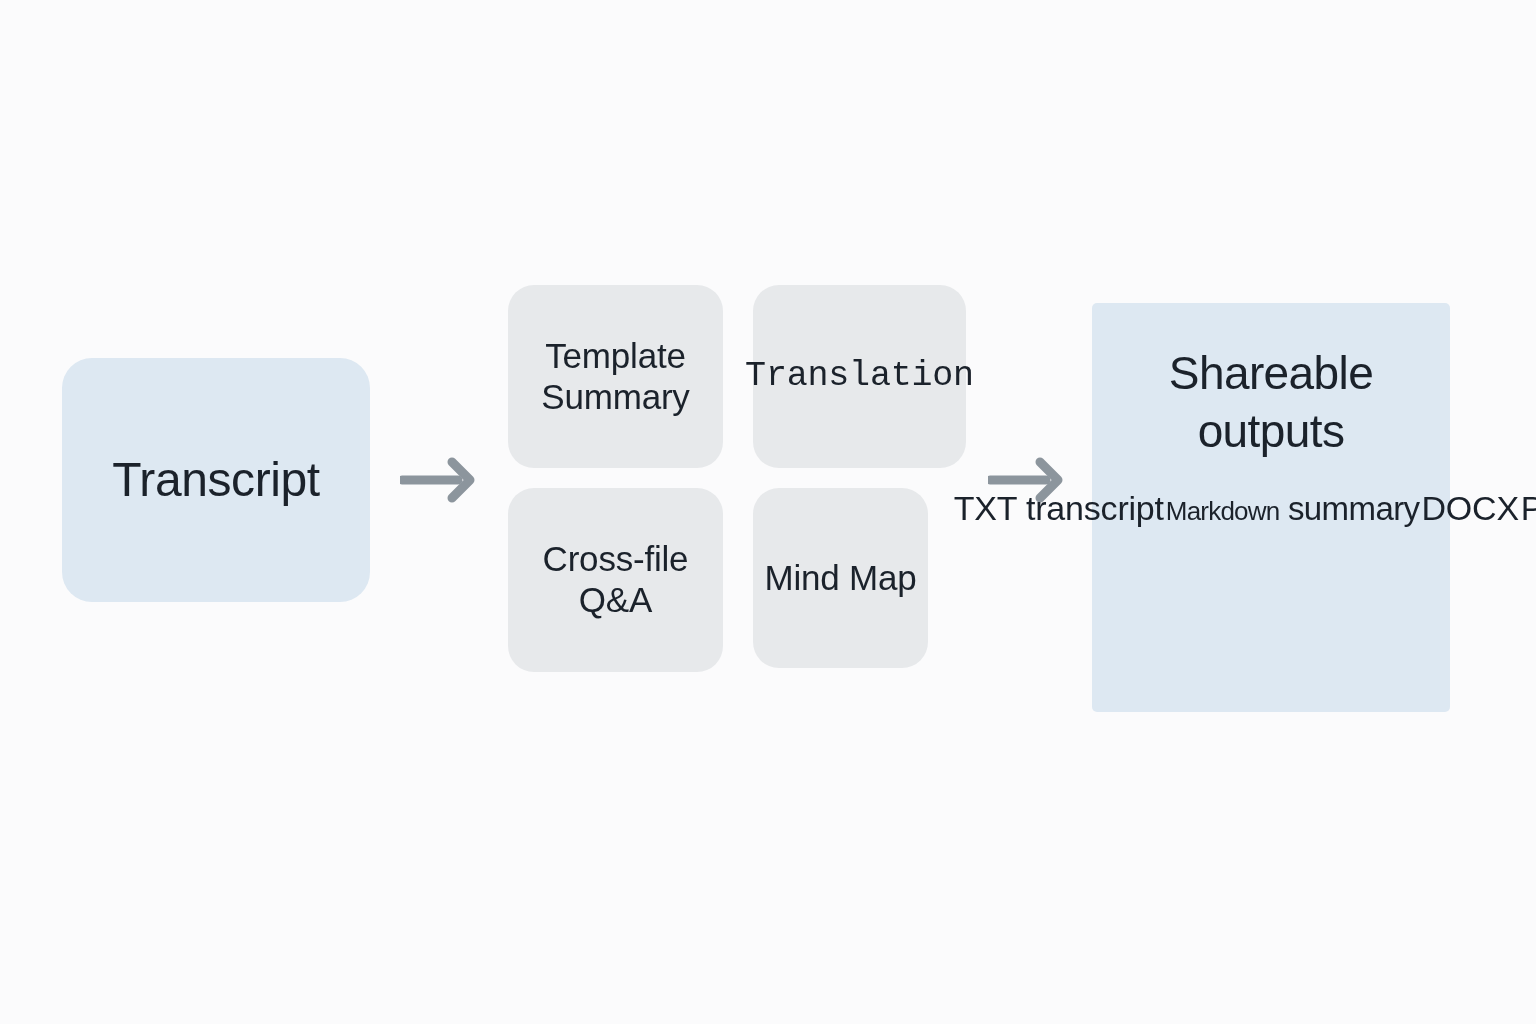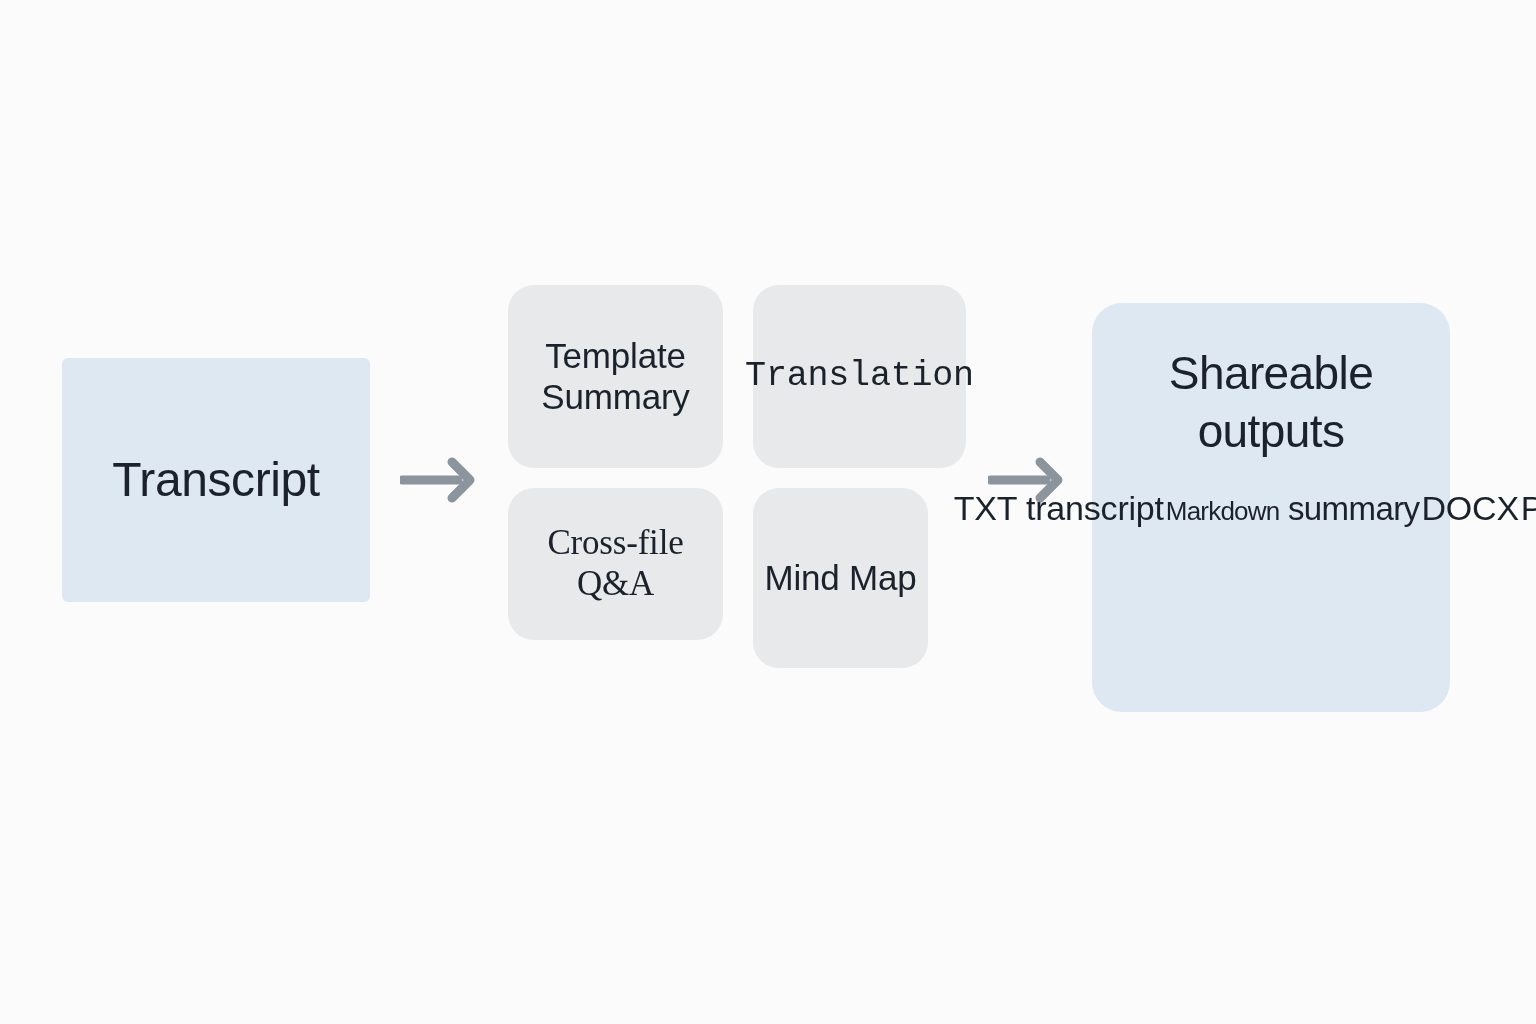"Shareable" #node-outputs { border-radius: 30px -> 5px }
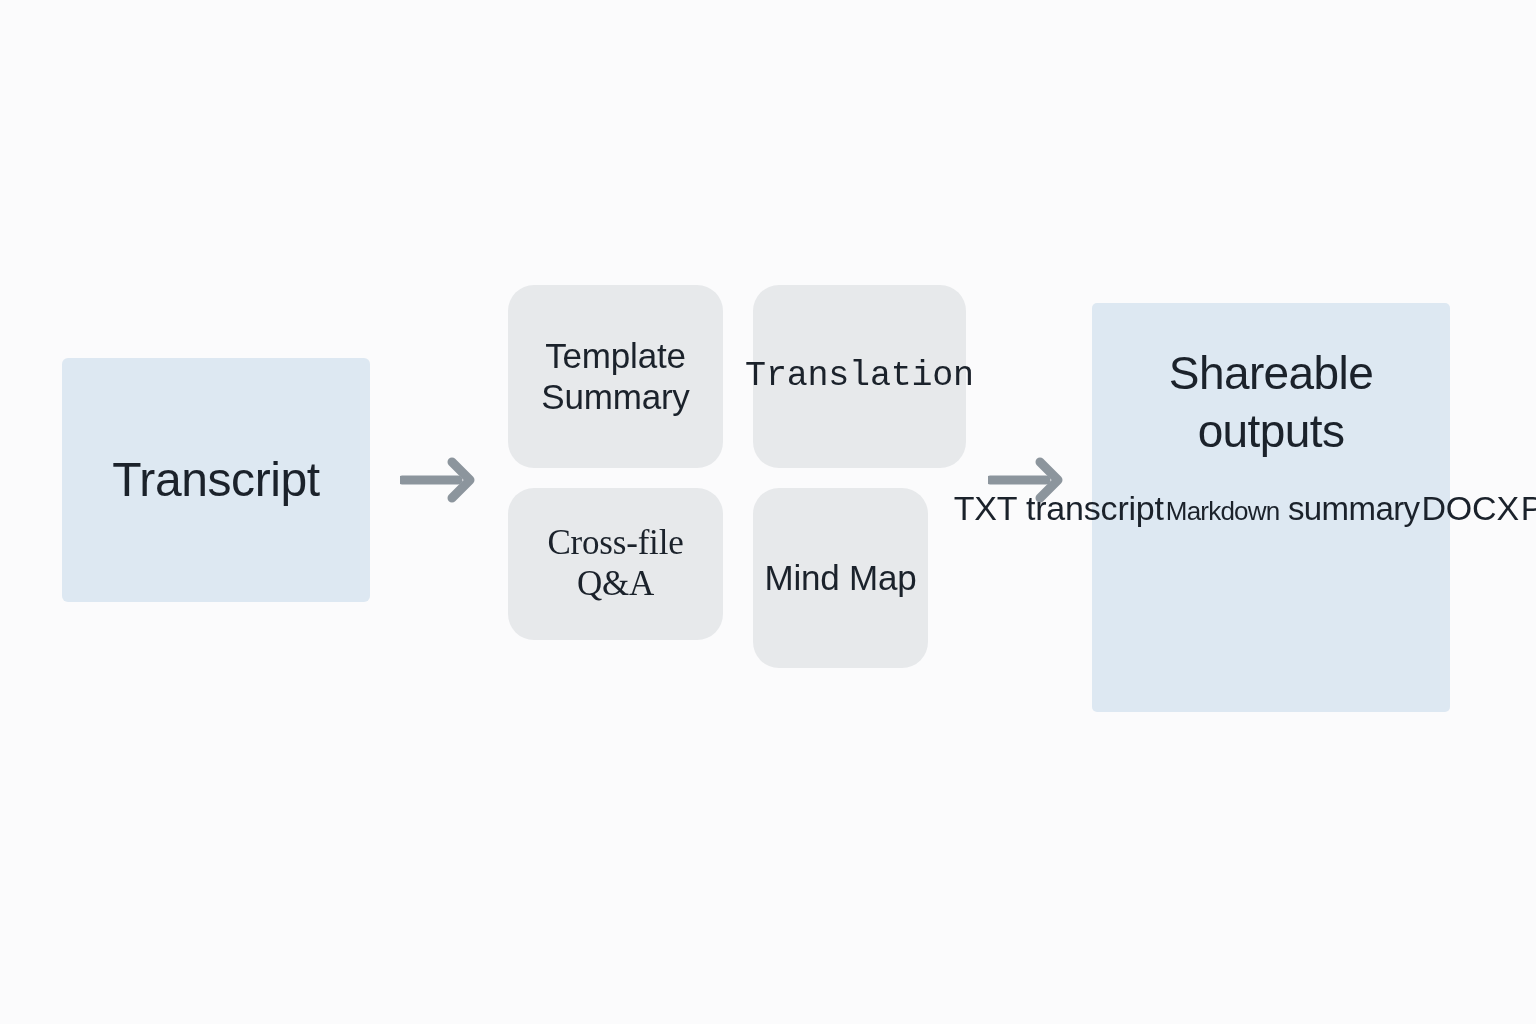"Transcript" #node-transcript { border-radius: 6px -> 30px }
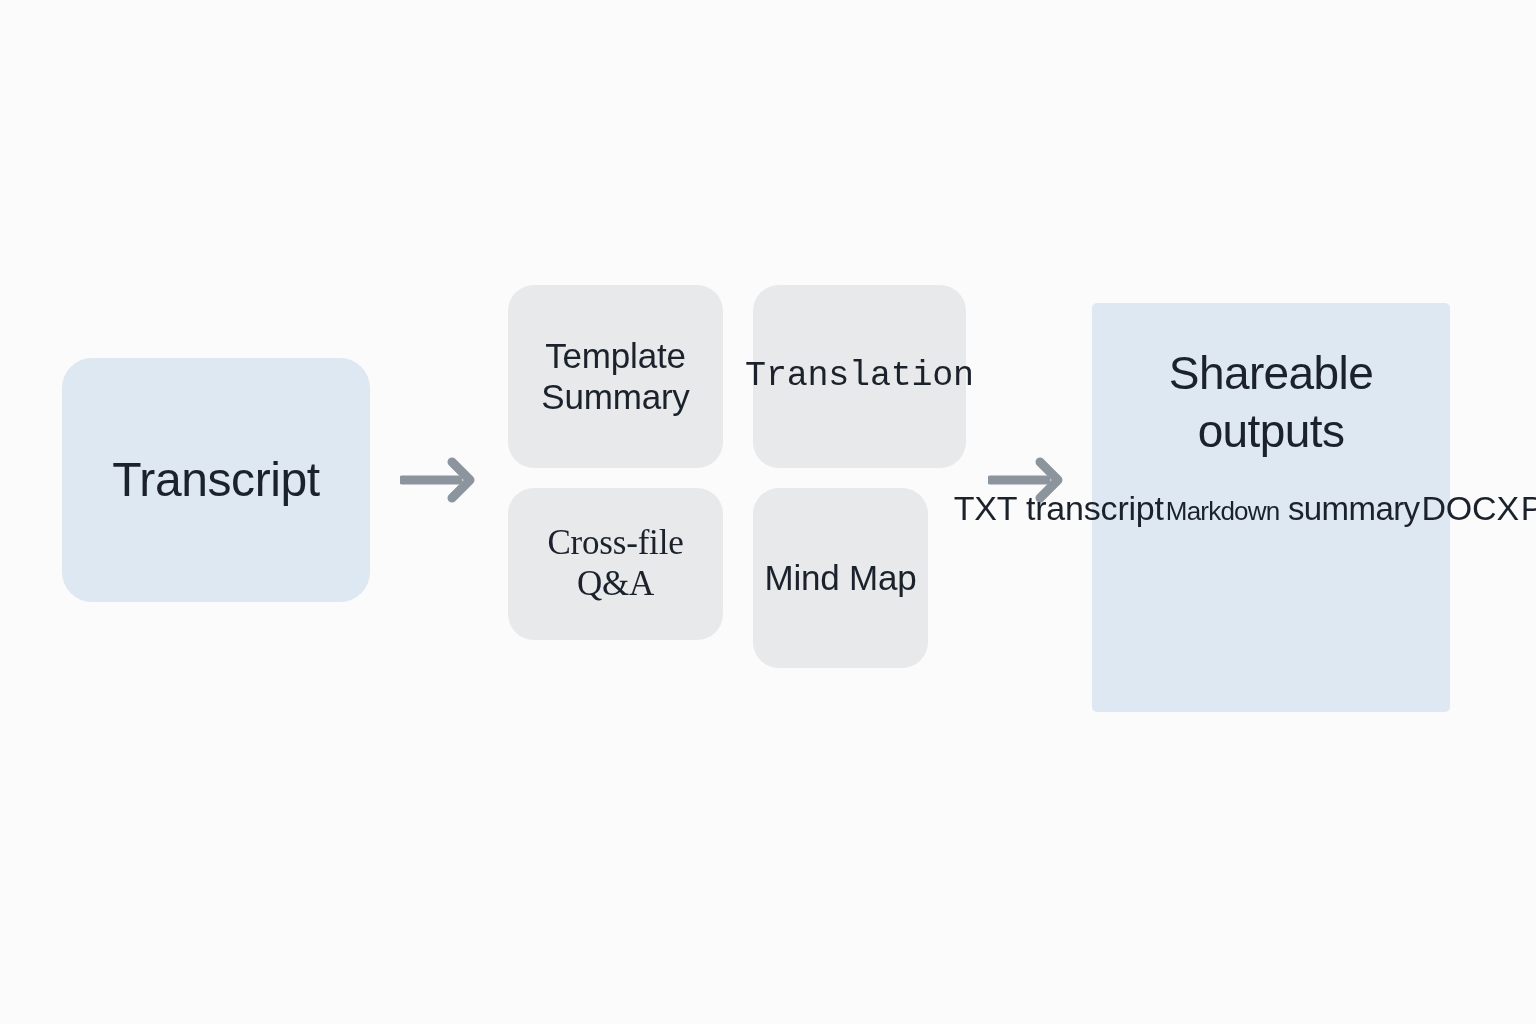"Cross-file" #cap-cross-file-qa { font-family: Liberation Serif, serif -> none; height: 152px -> 184px }
